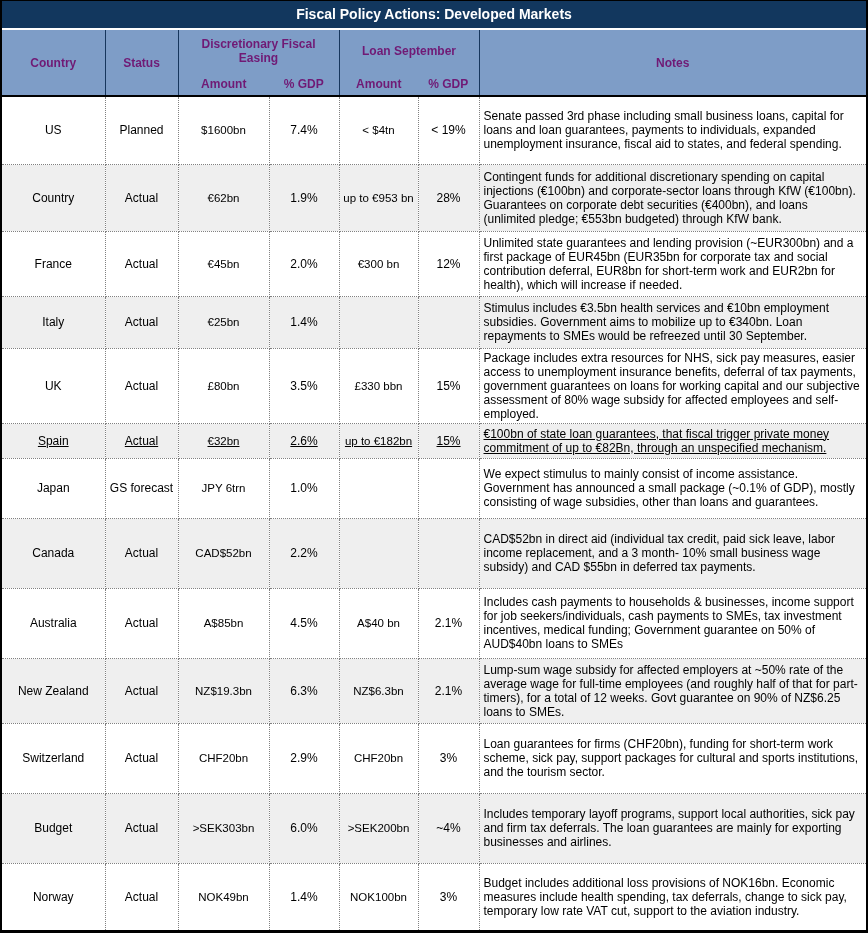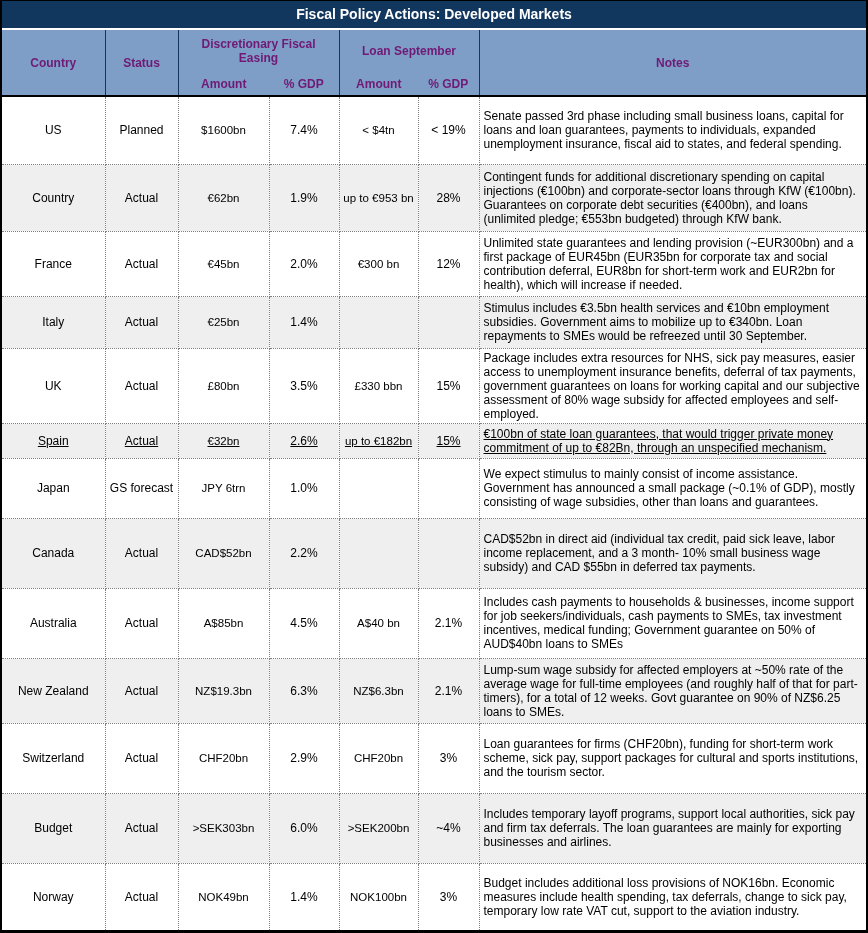"€100bn of state loan guarantees," td.notes { text: would -> fiscal }
